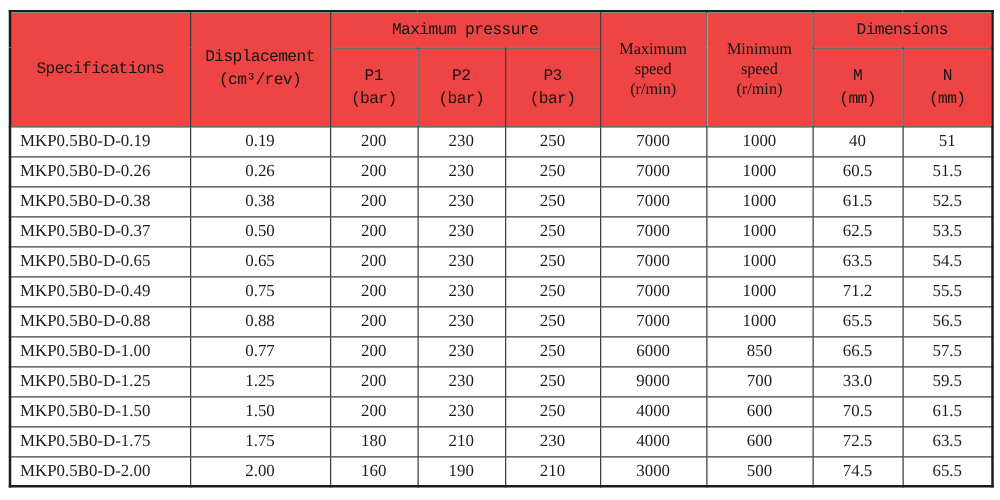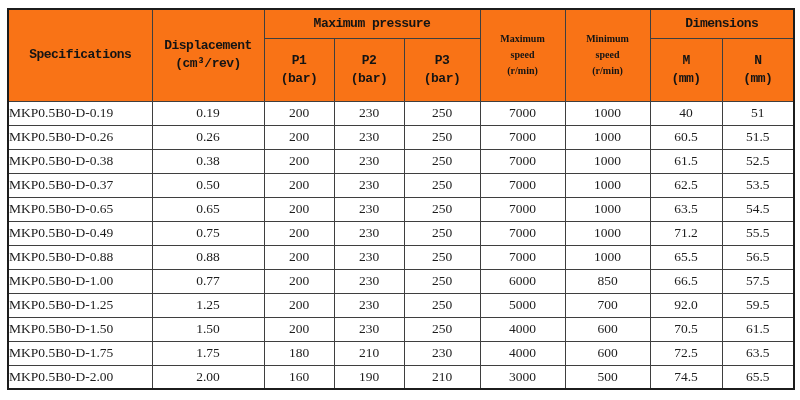"Maximum pressure" thead th { background: #f97316 -> #ef4444; font-weight: bold -> normal }
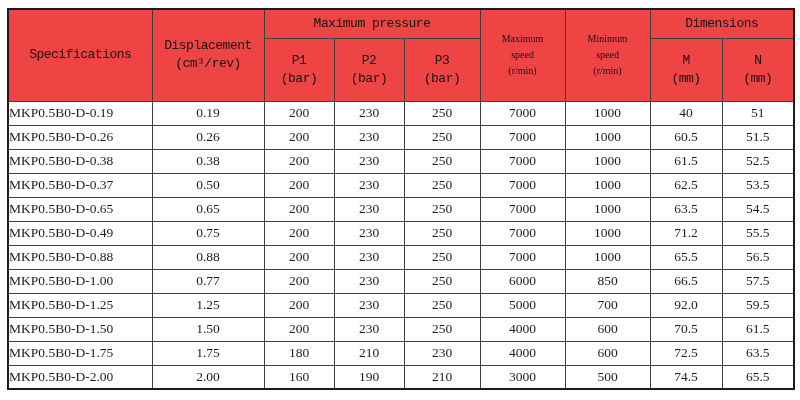"Maximum" .serifhead { font-size: 10px -> 13px }
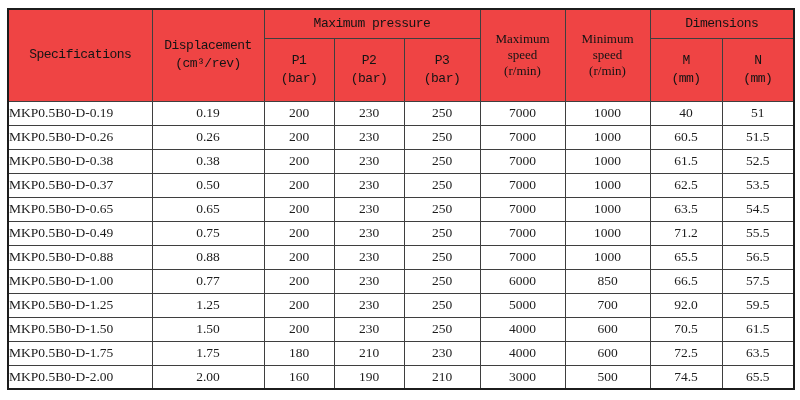"MKP0.5B0-D-0.19" tbody td.spec-cell { padding-left: none -> 7px }
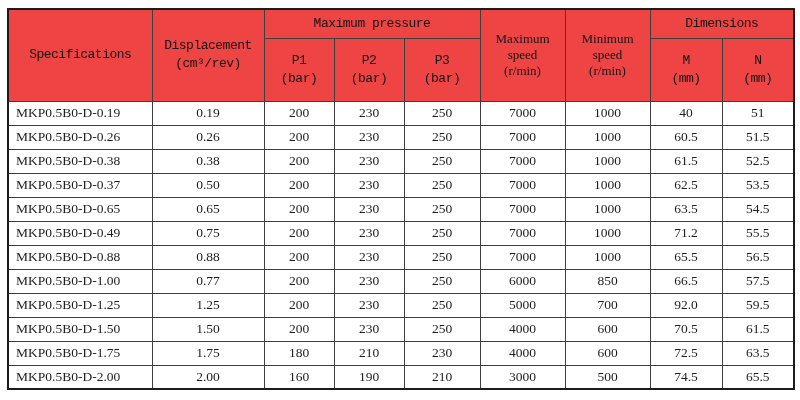"5000" td { text: 5000 -> 9000 }
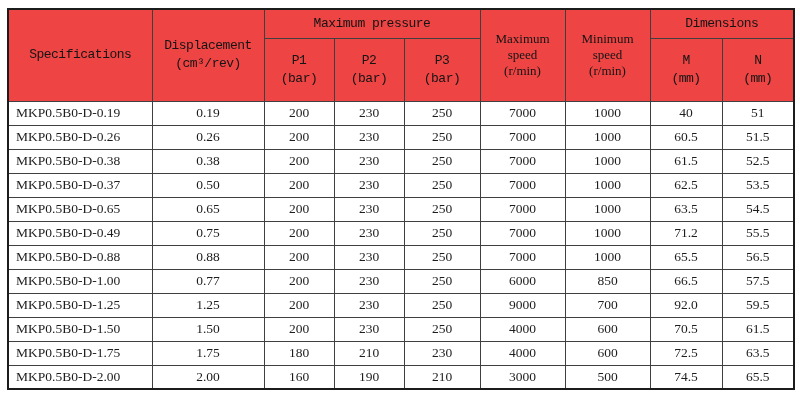"92.0" td { text: 92.0 -> 33.0 }
